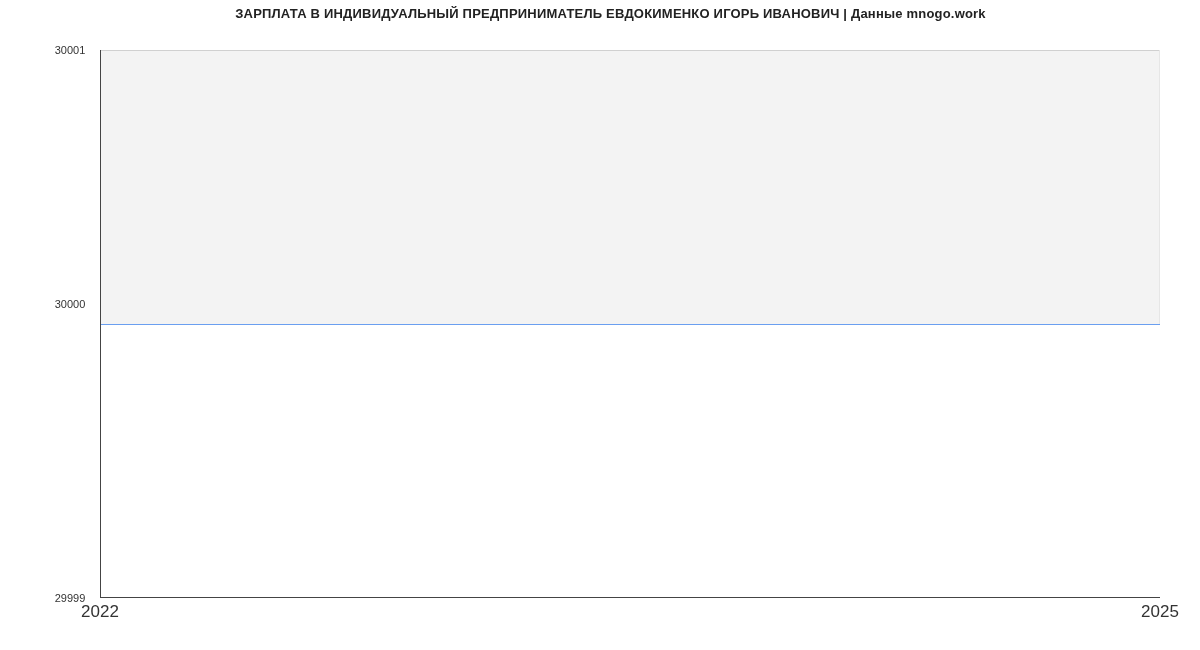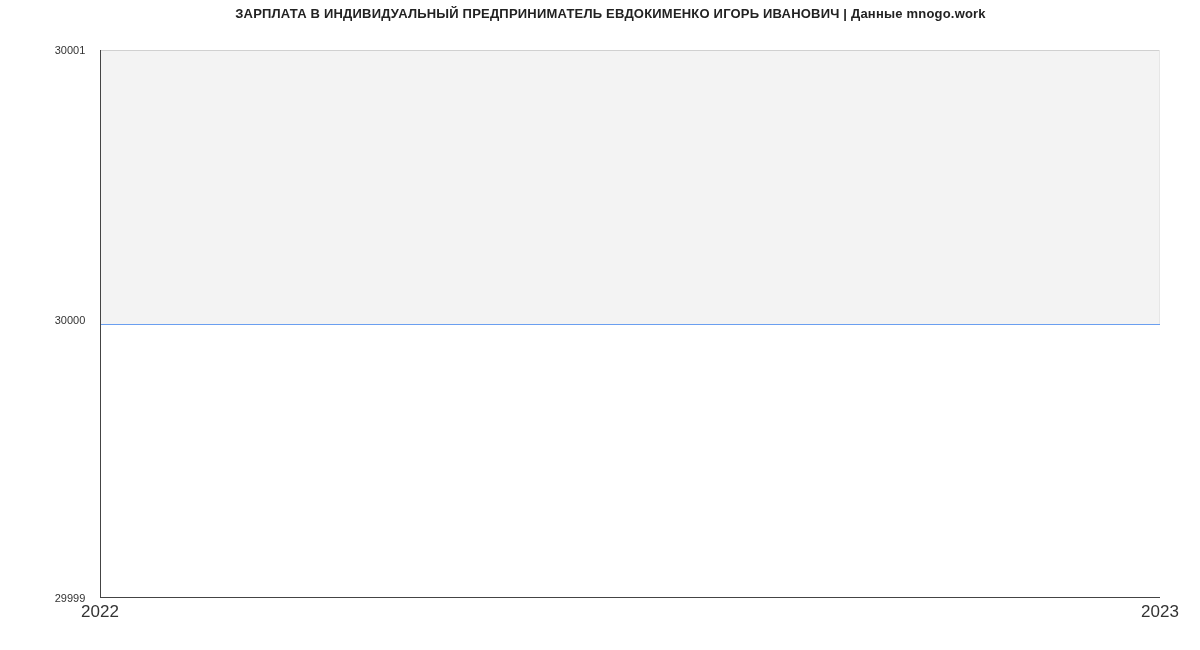"30000" div.ytick { top: 320px -> 304px }
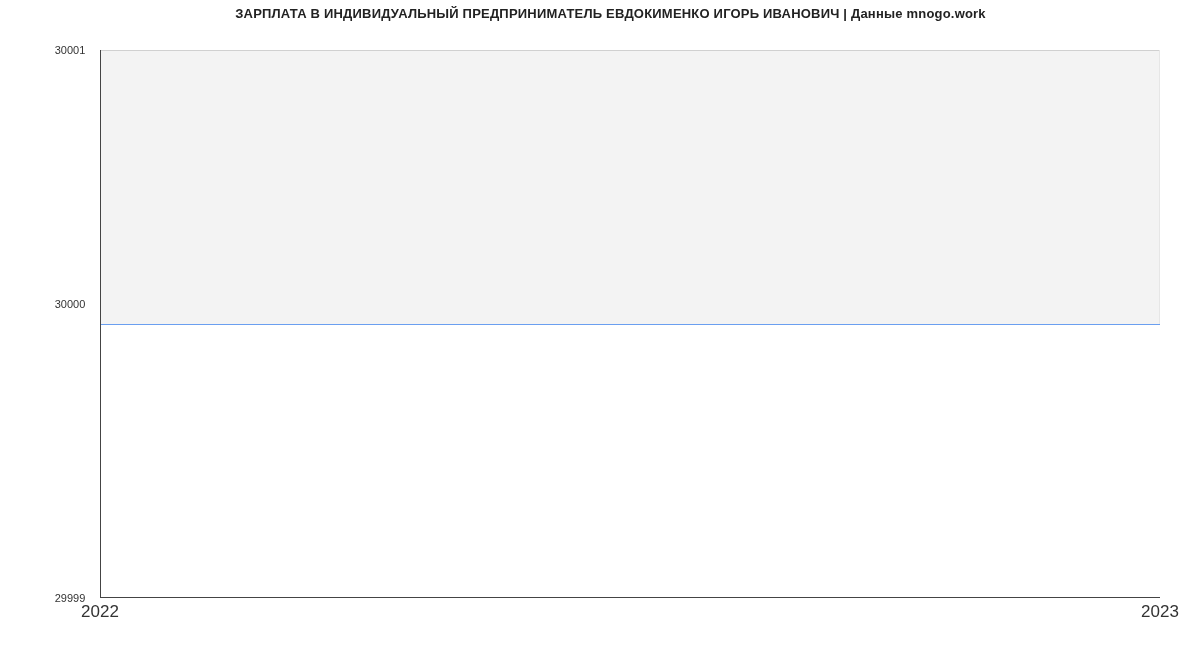"2023" div.xtick { text: 2023 -> 2025 }
